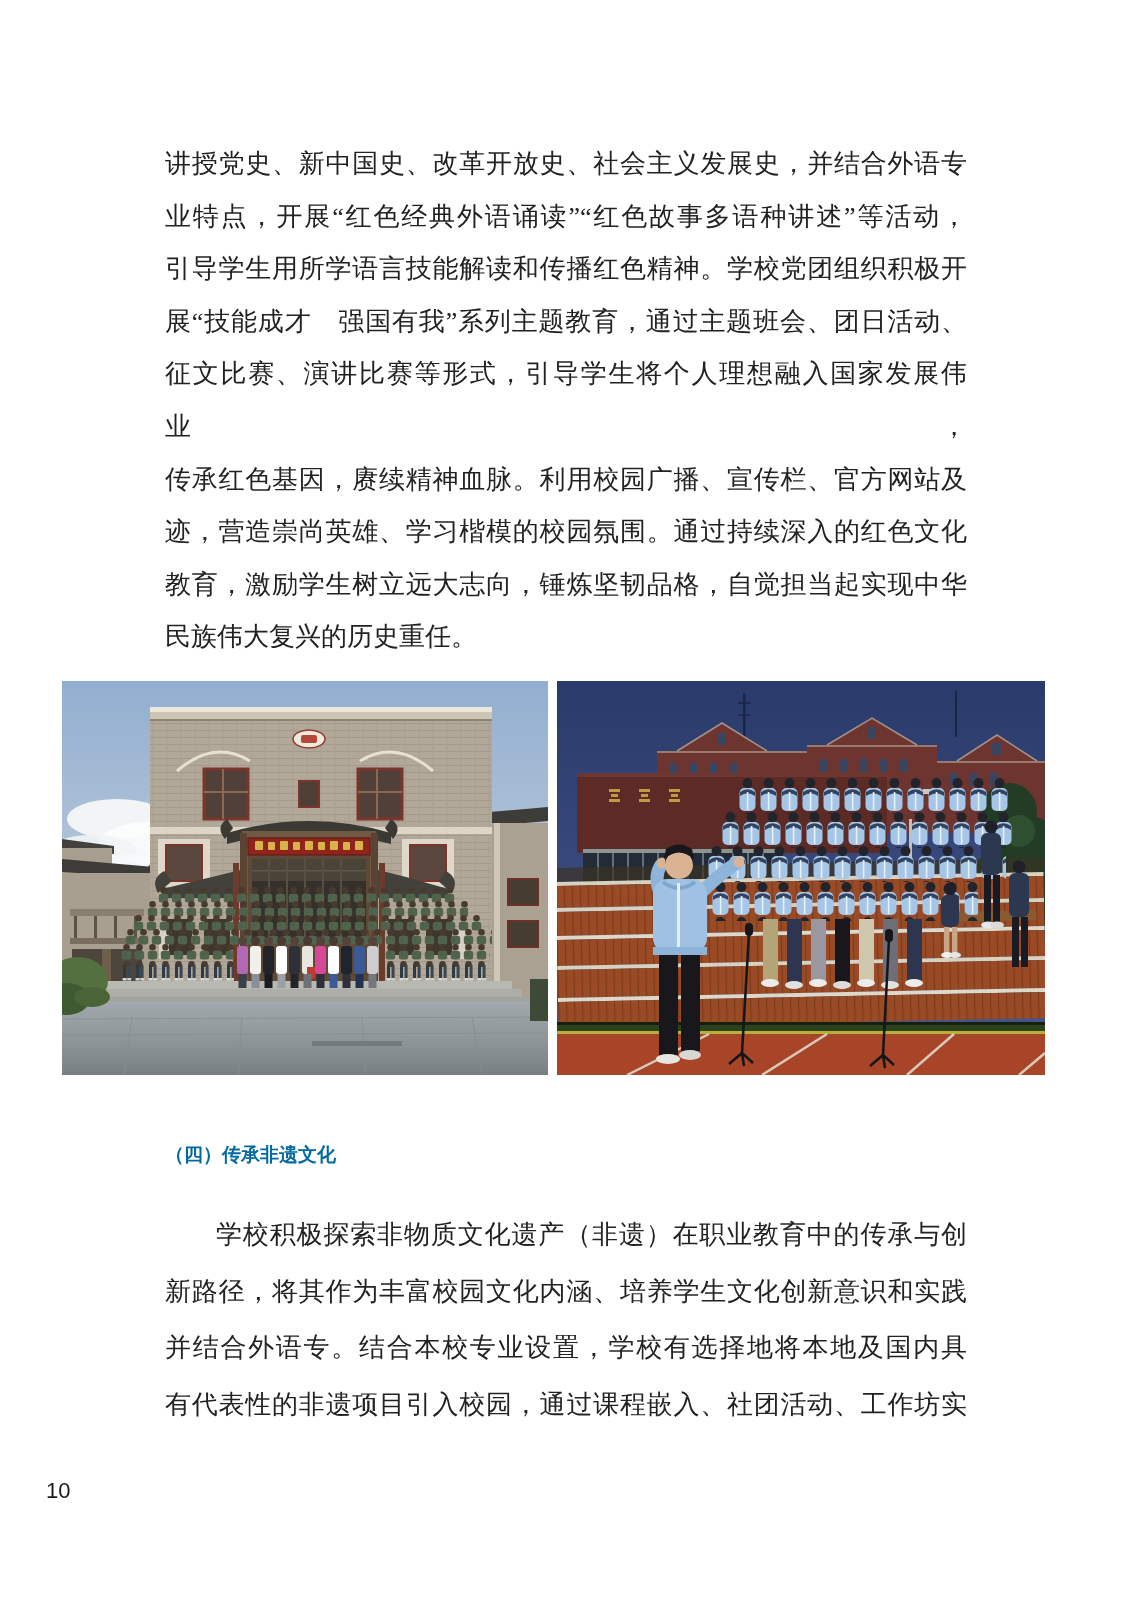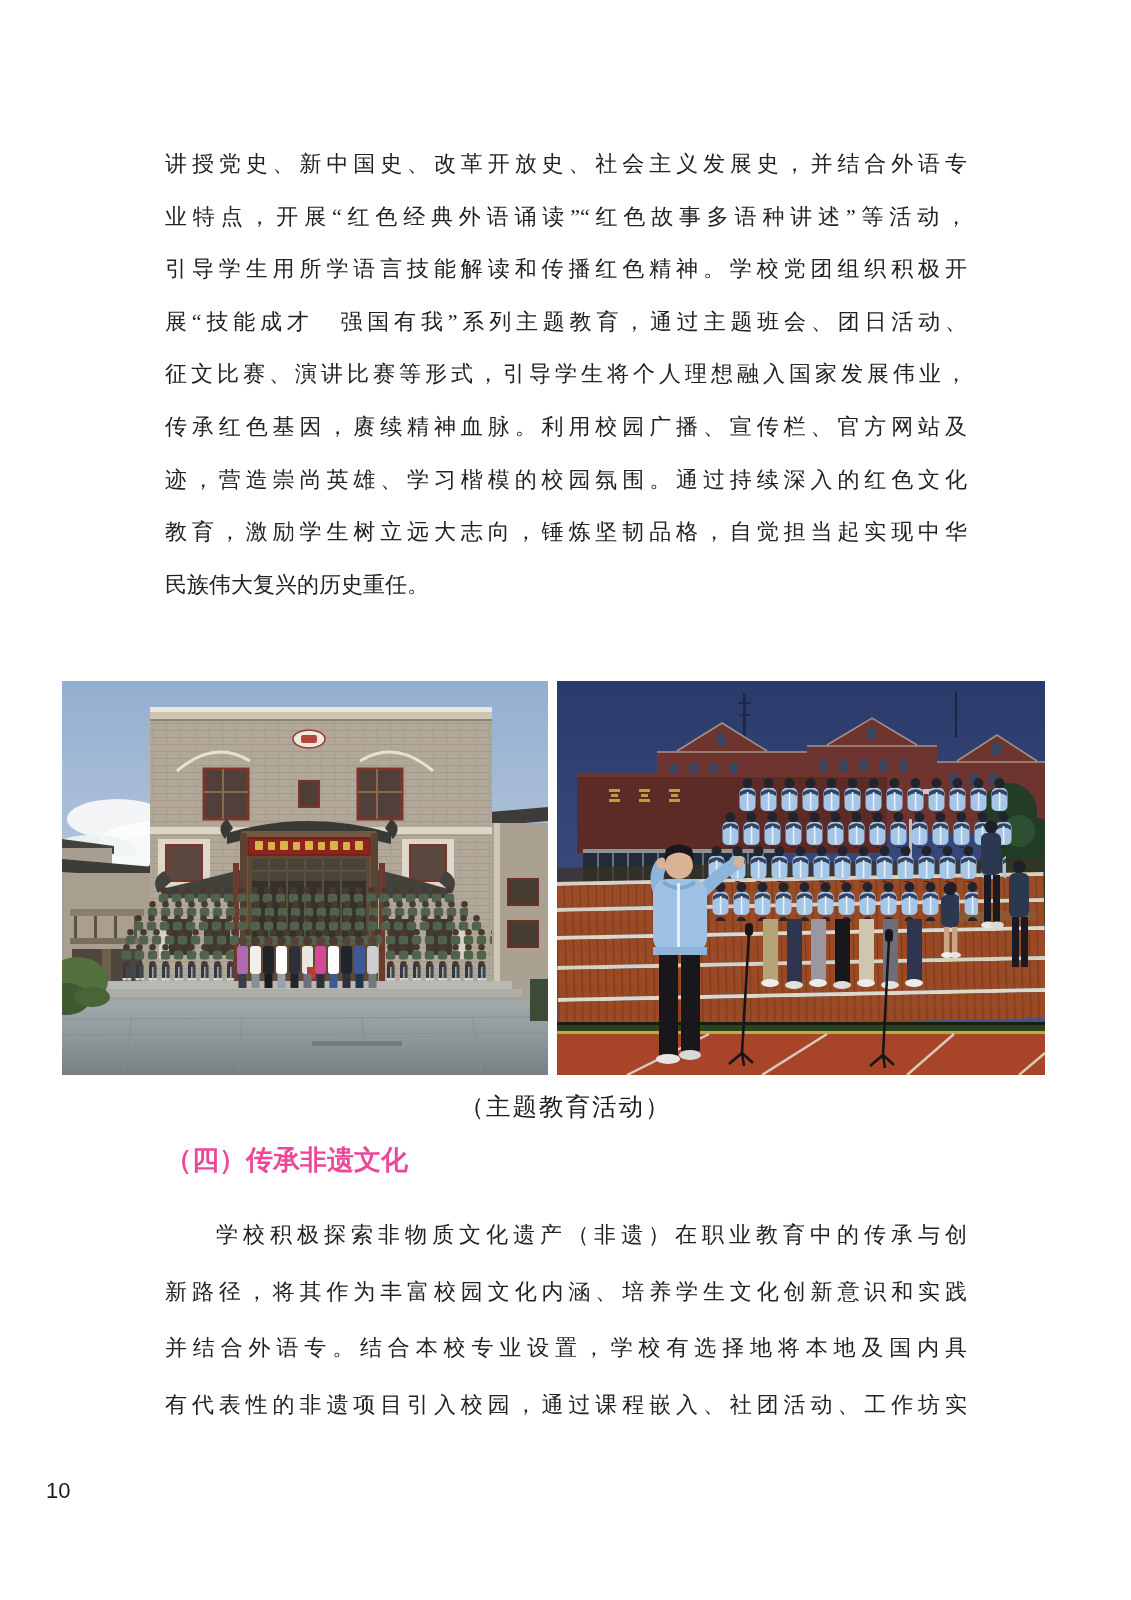"讲授党史、新中国史、改革开放史、社会主义发展史，并结合外语专" .para { font-size: 22px -> 26px }
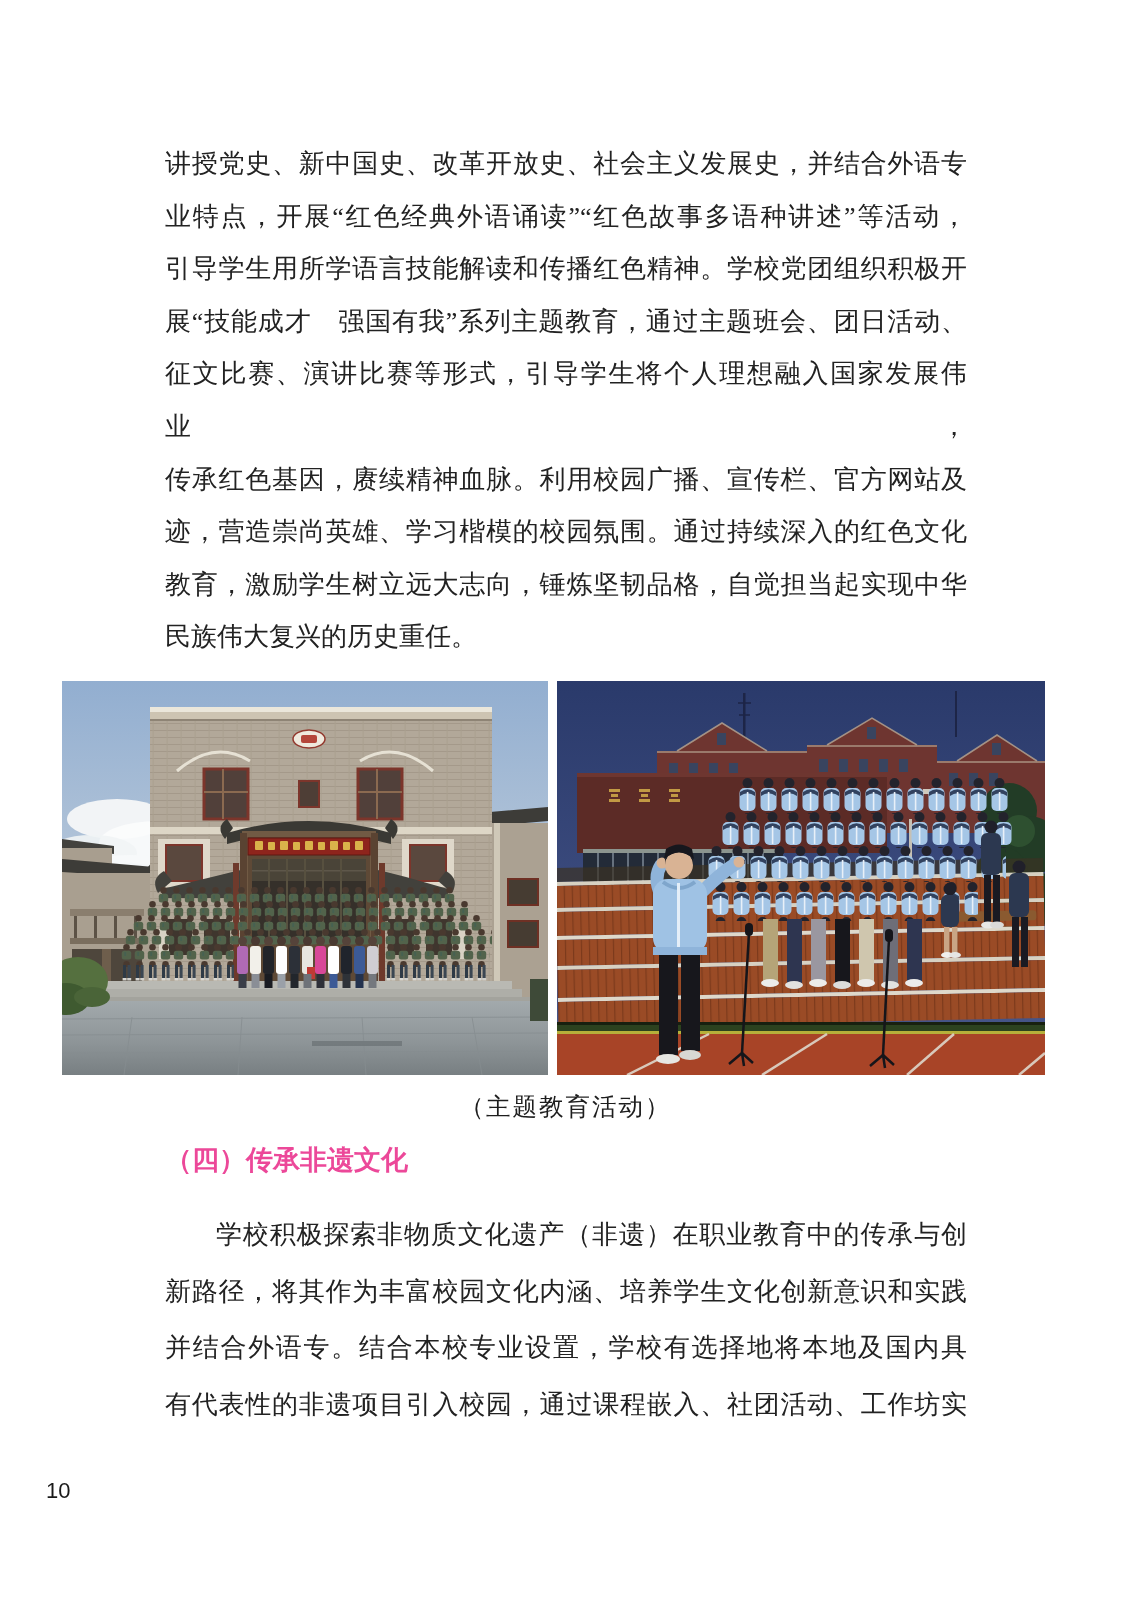"（主题教育活动）" div.caption { html: <div>（主题教育活动）</div> -> none }
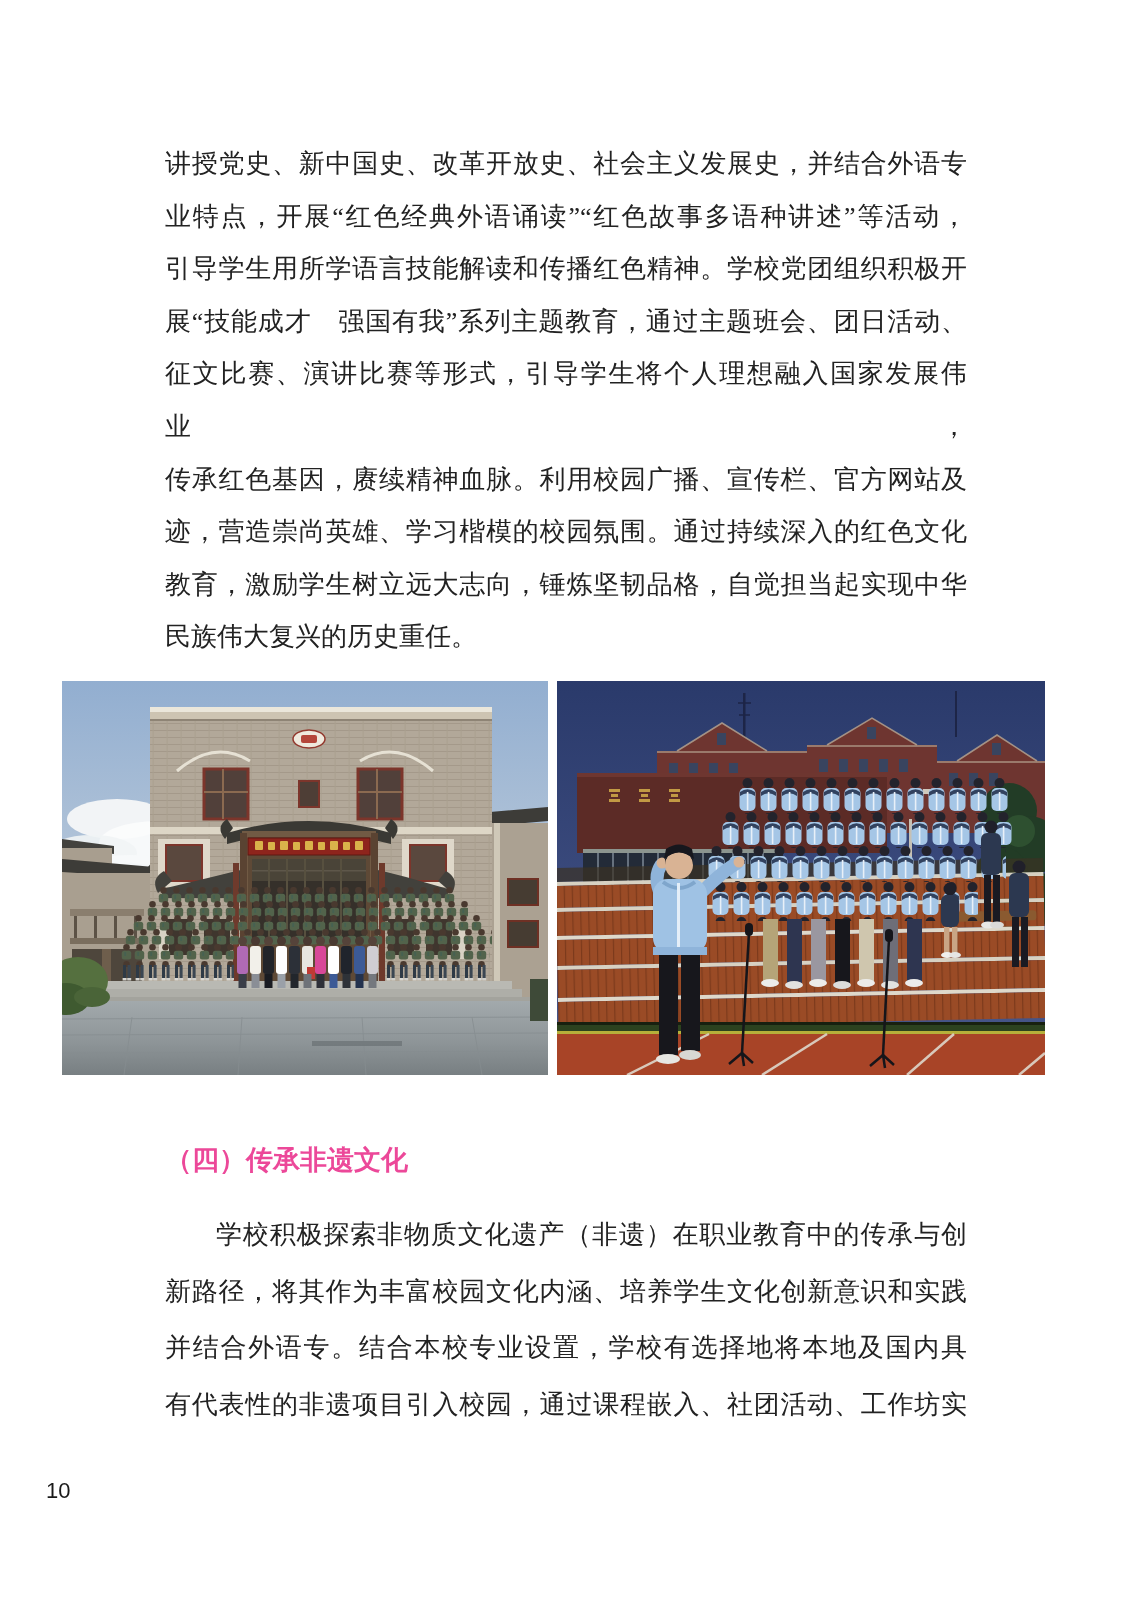"（四）传承非遗文化" .heading { color: #ec4899 -> #0369a1; font-size: 27px -> 19px }
